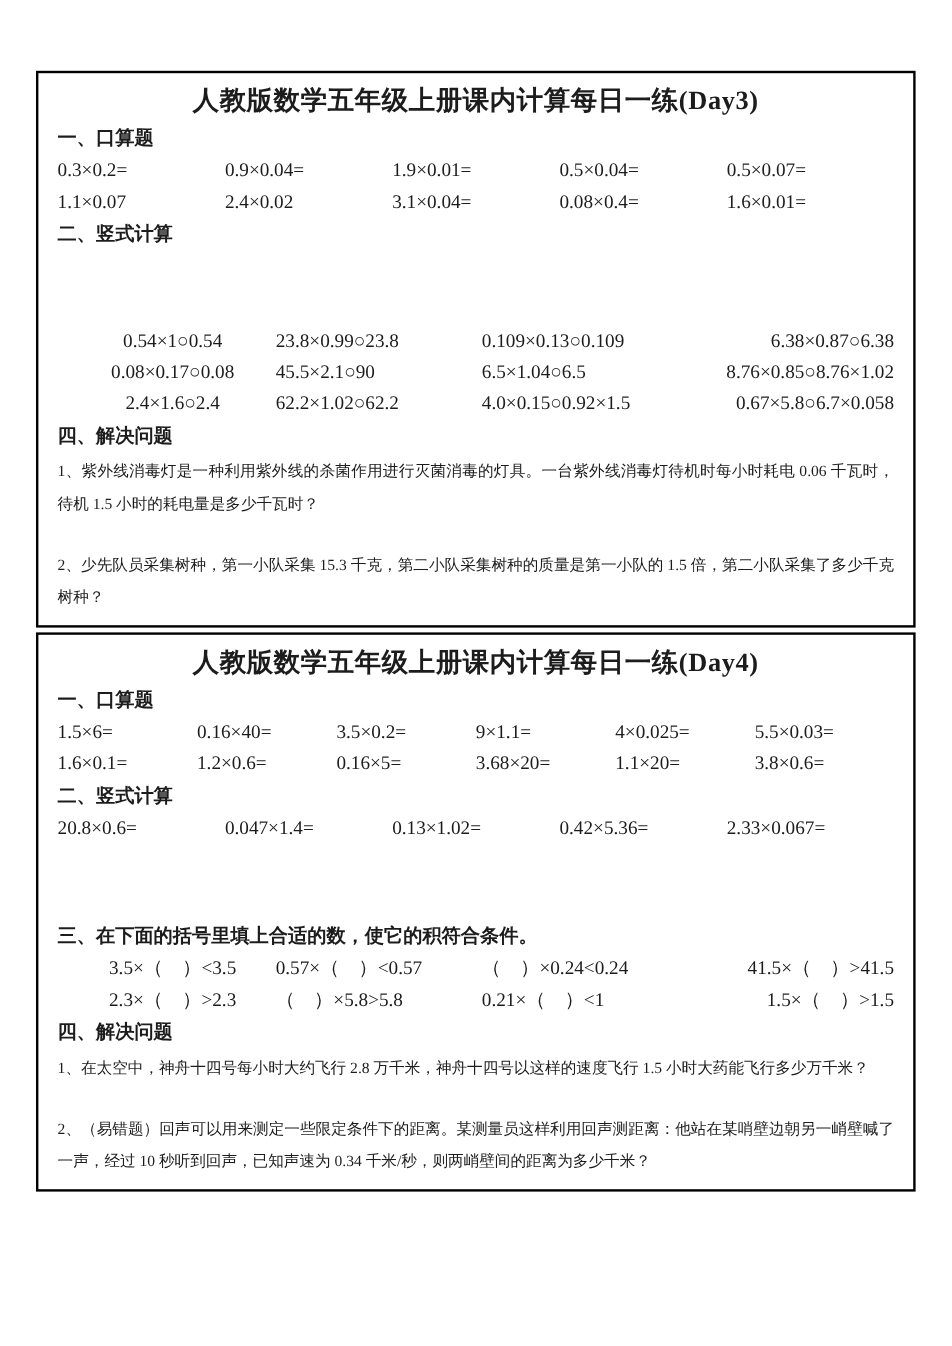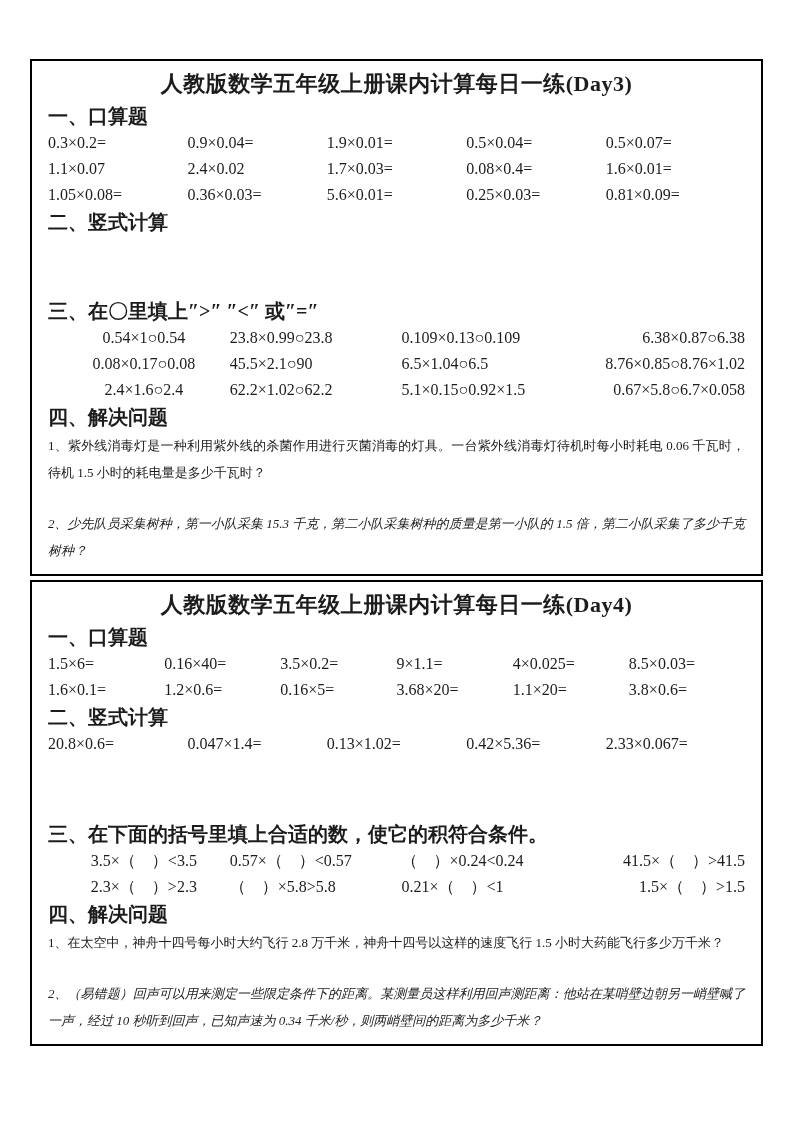"一、口算题" .sec-heading { font-size: 20px -> 16px }
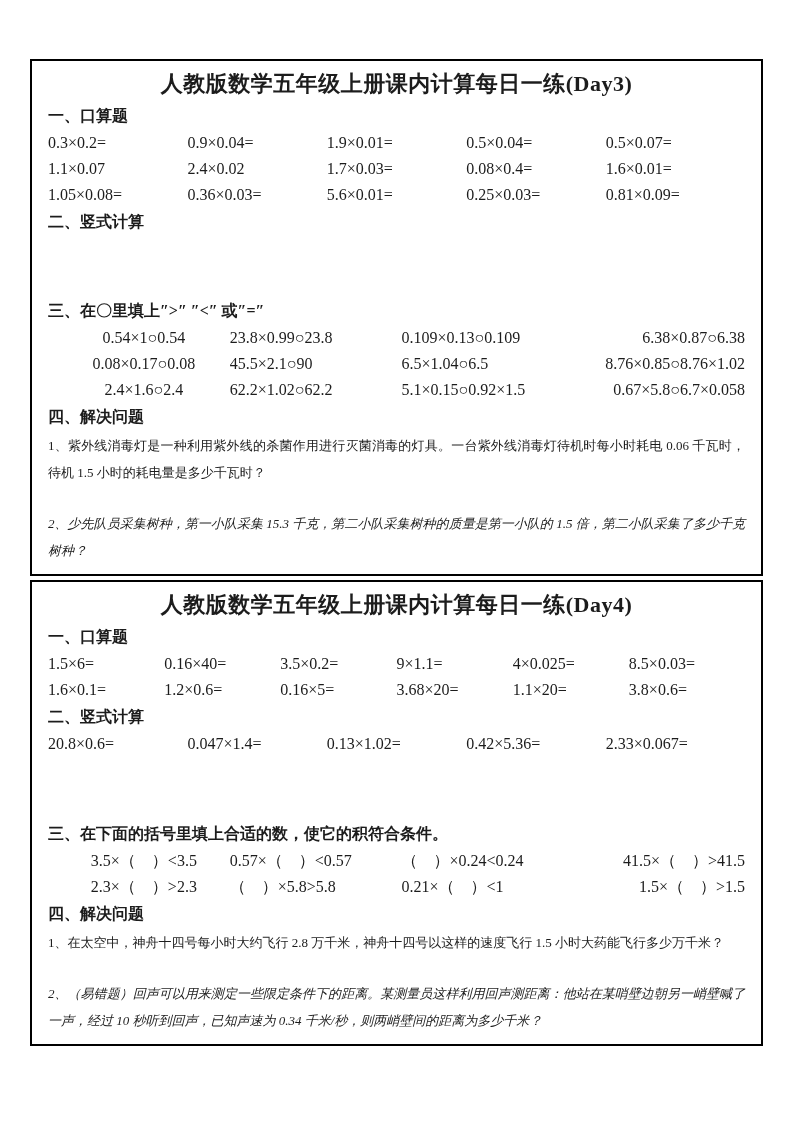"1.7×0.03=" span { text: 1.7×0.03 -> 3.1×0.04 }
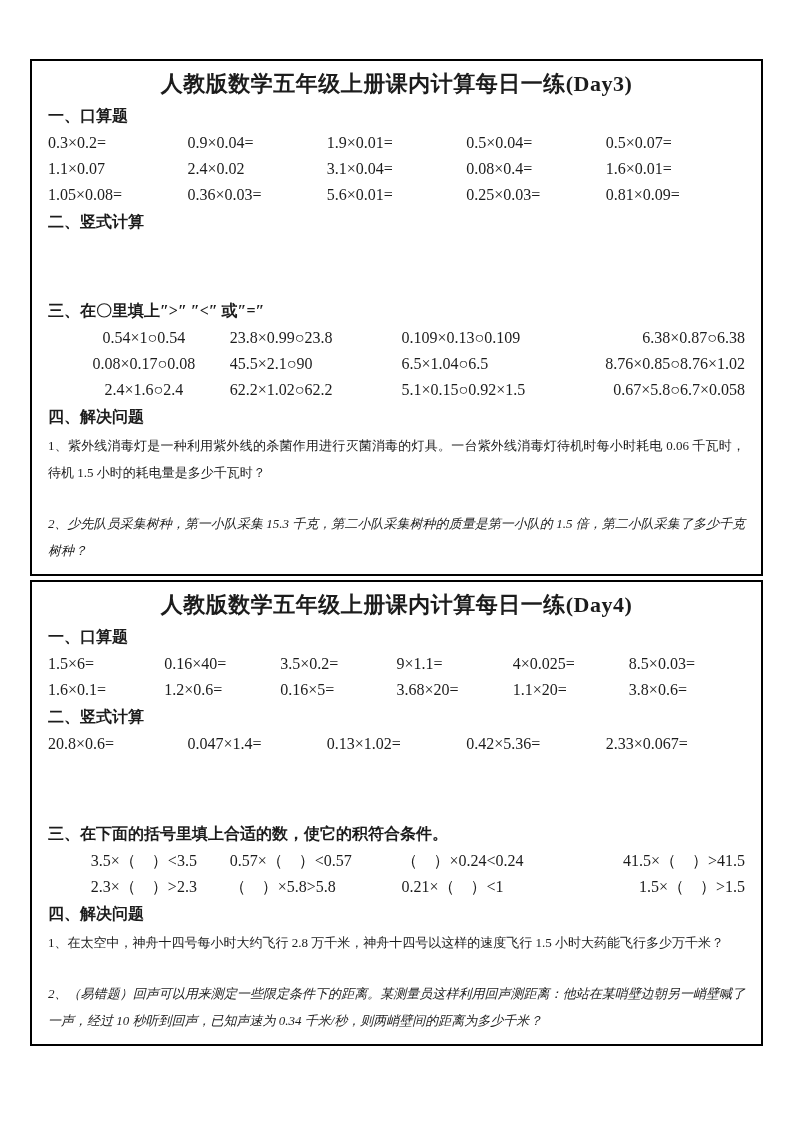"1.05×0.08=" div.row { html: <div> <span>1.05×0.08=</span> <span>0.36×0.03=</span> <span>5.6×0.01=</span> <span>0.25×0.03=</span> <span>0.81×0.09=</span> </div> -> none }
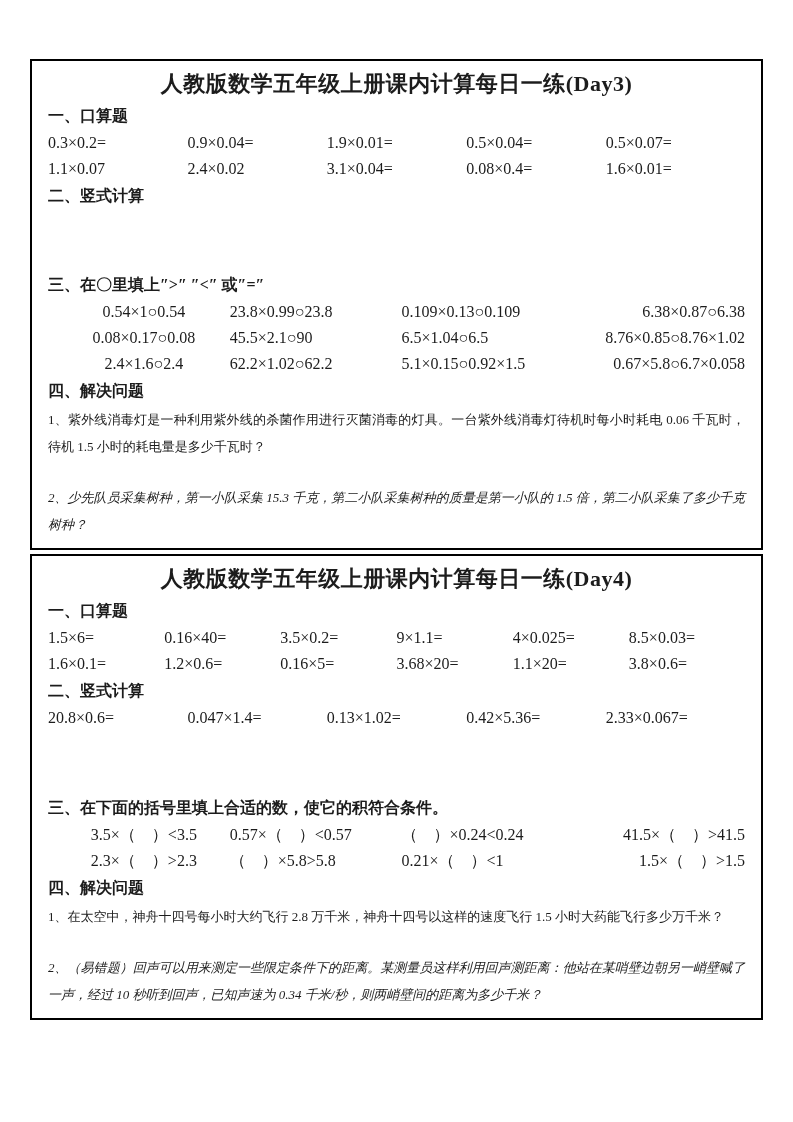"三、在〇里填上″>″ ″<″ 或″=″" div.sec-heading { html: <div>三、在〇里填上″&gt;″ ″&lt;″ 或″=″</div> -> none }
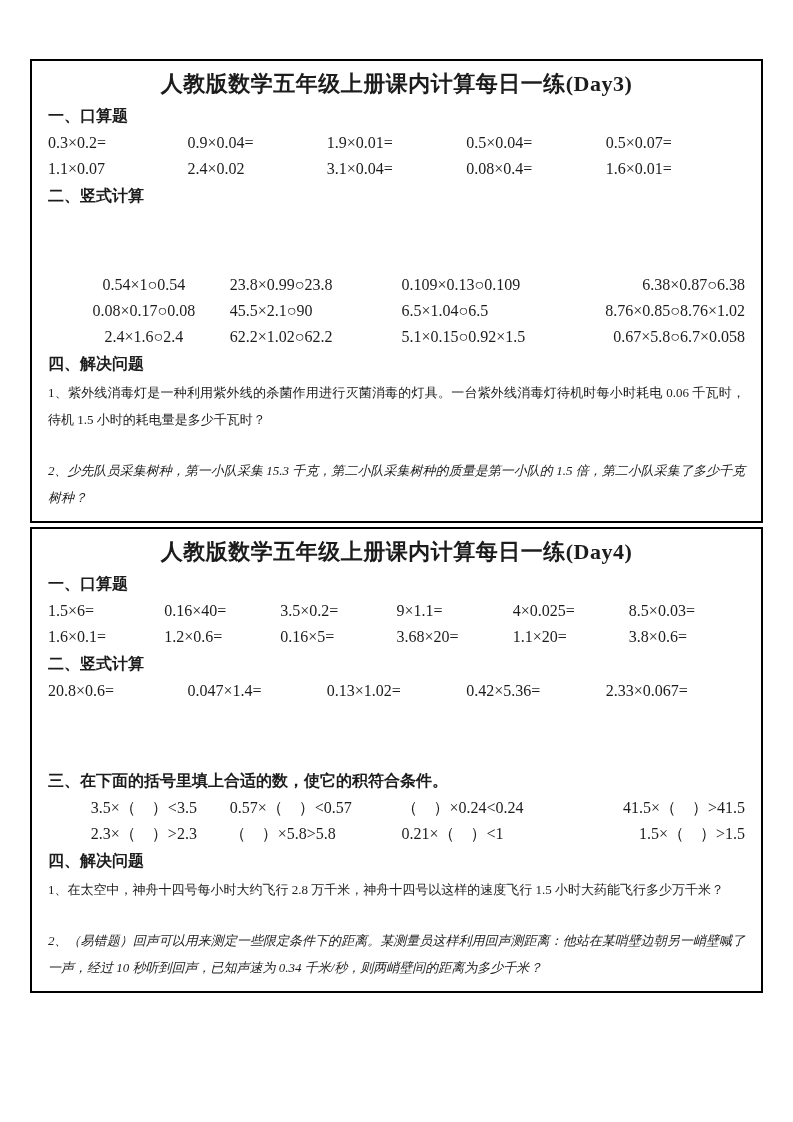"5.1×0.15○0.92×1.5" span { text: 5.1 -> 4.0 }
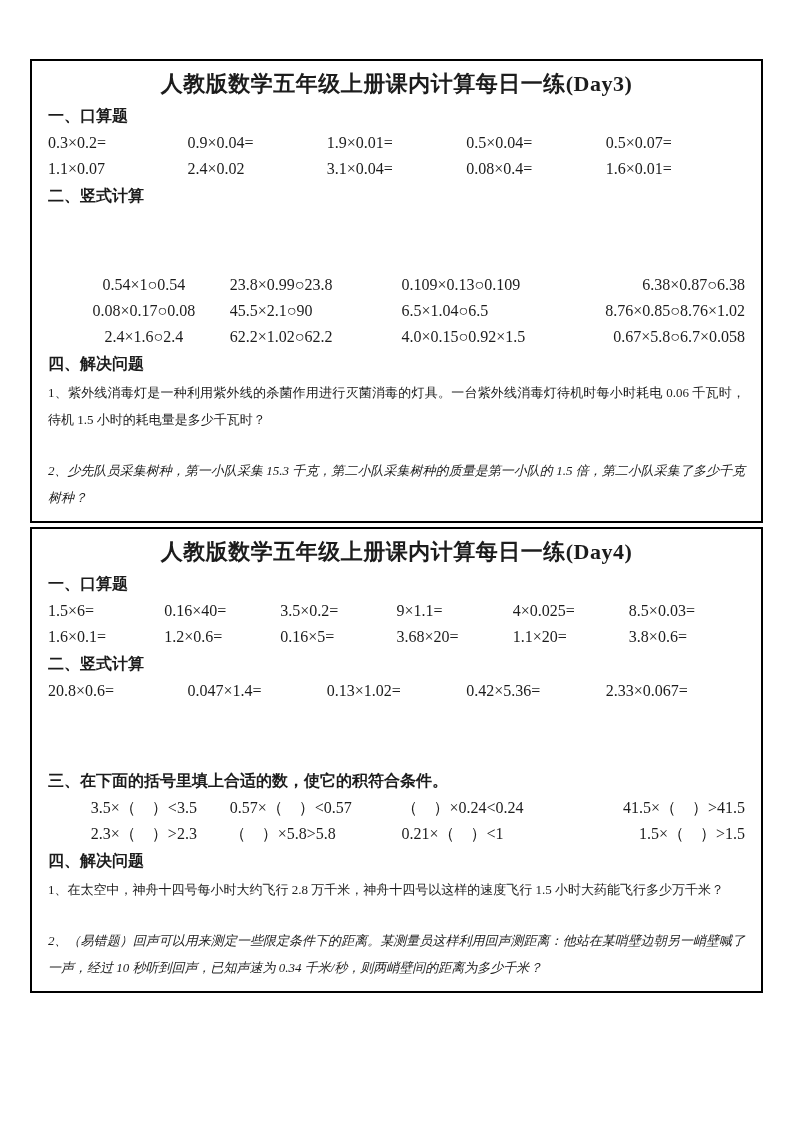"2、少先队员采集树种，第一小队采集 15.3" .word-problem:last-child { font-style: italic -> none }
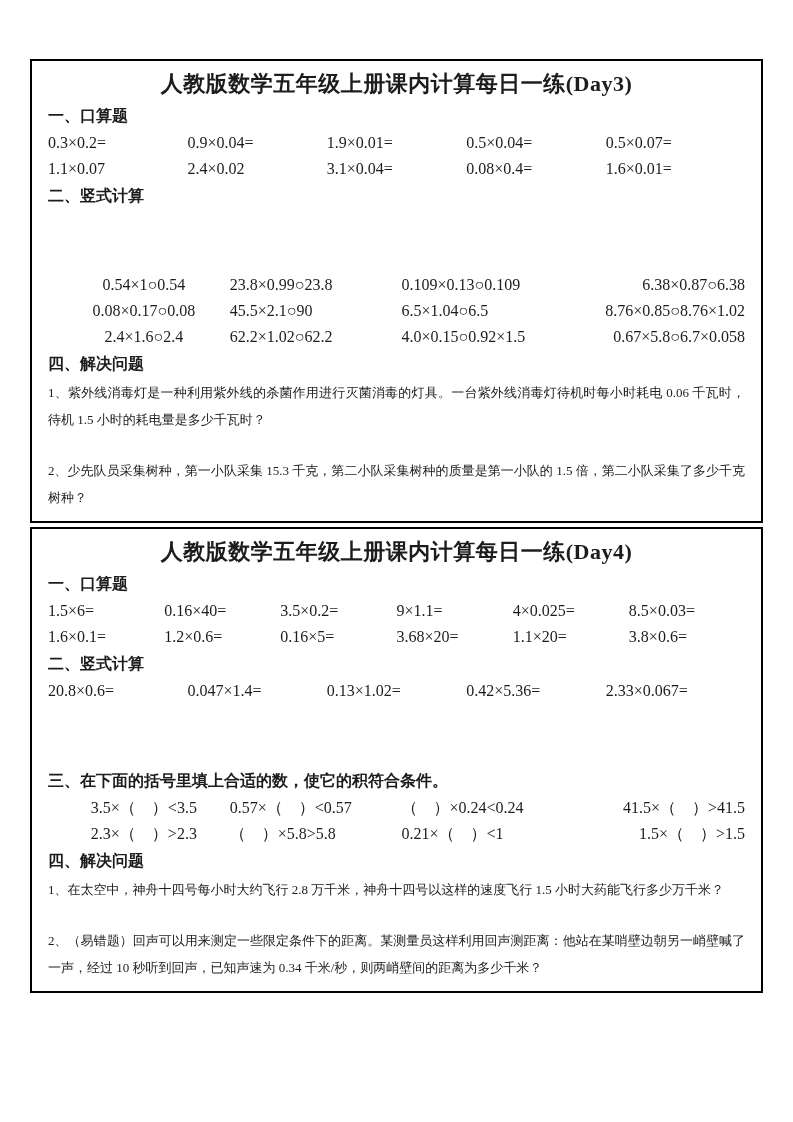"8.5×0.03=" span { text: 8.5 -> 5.5 }
